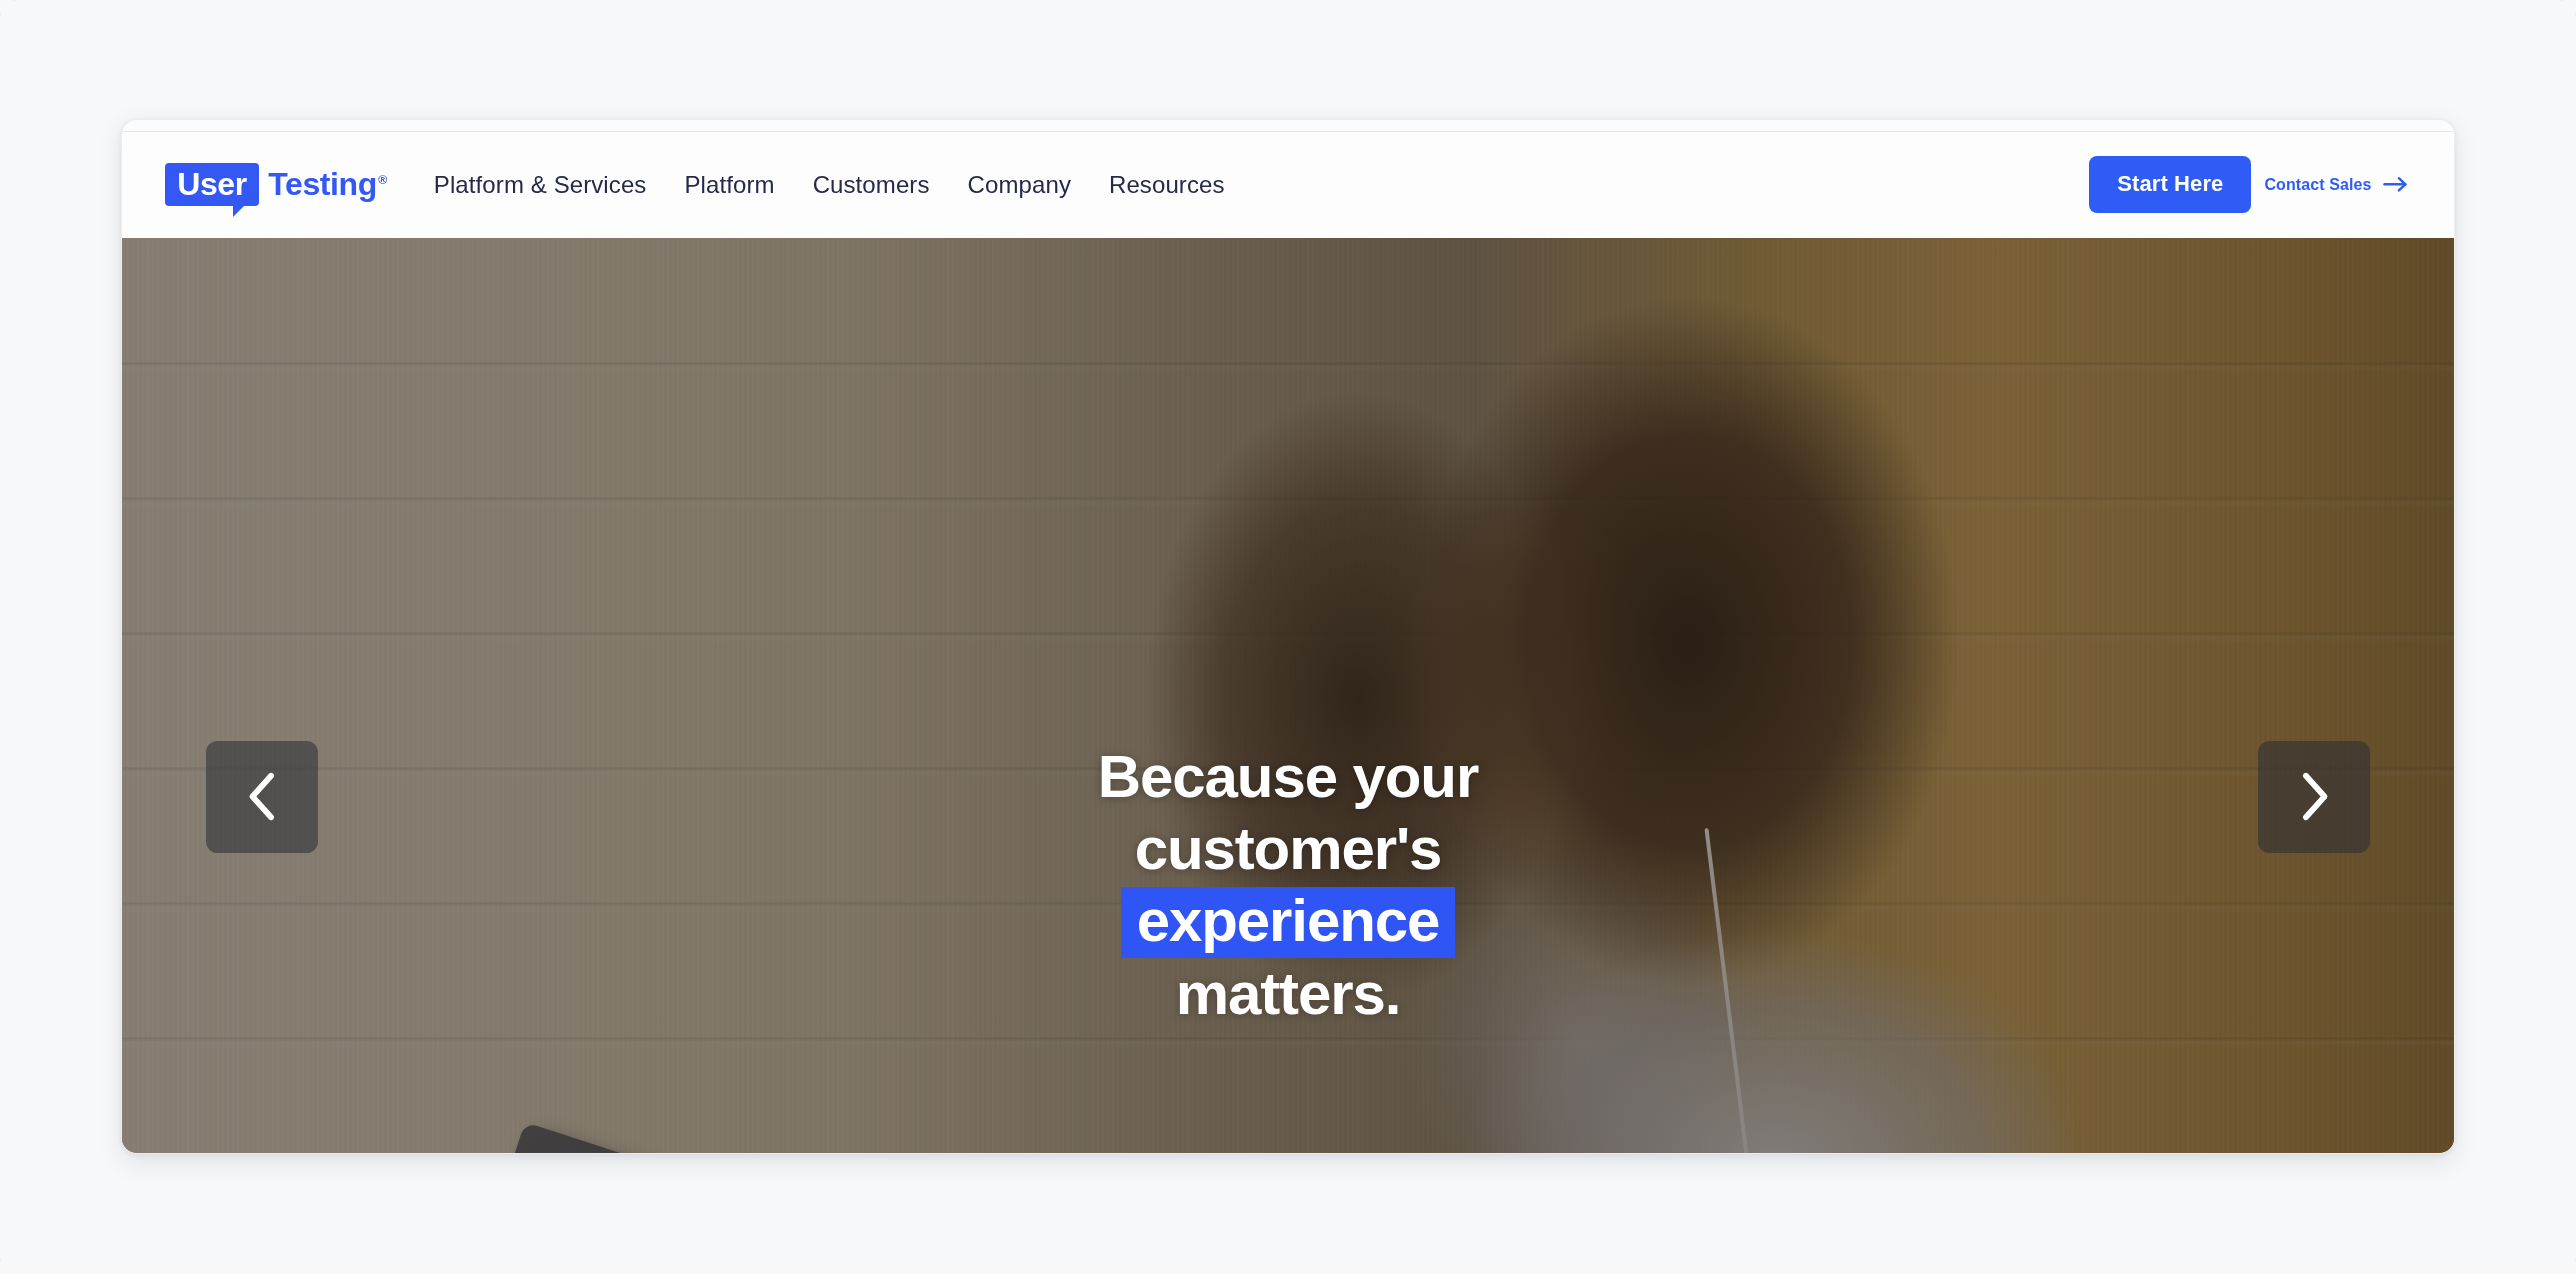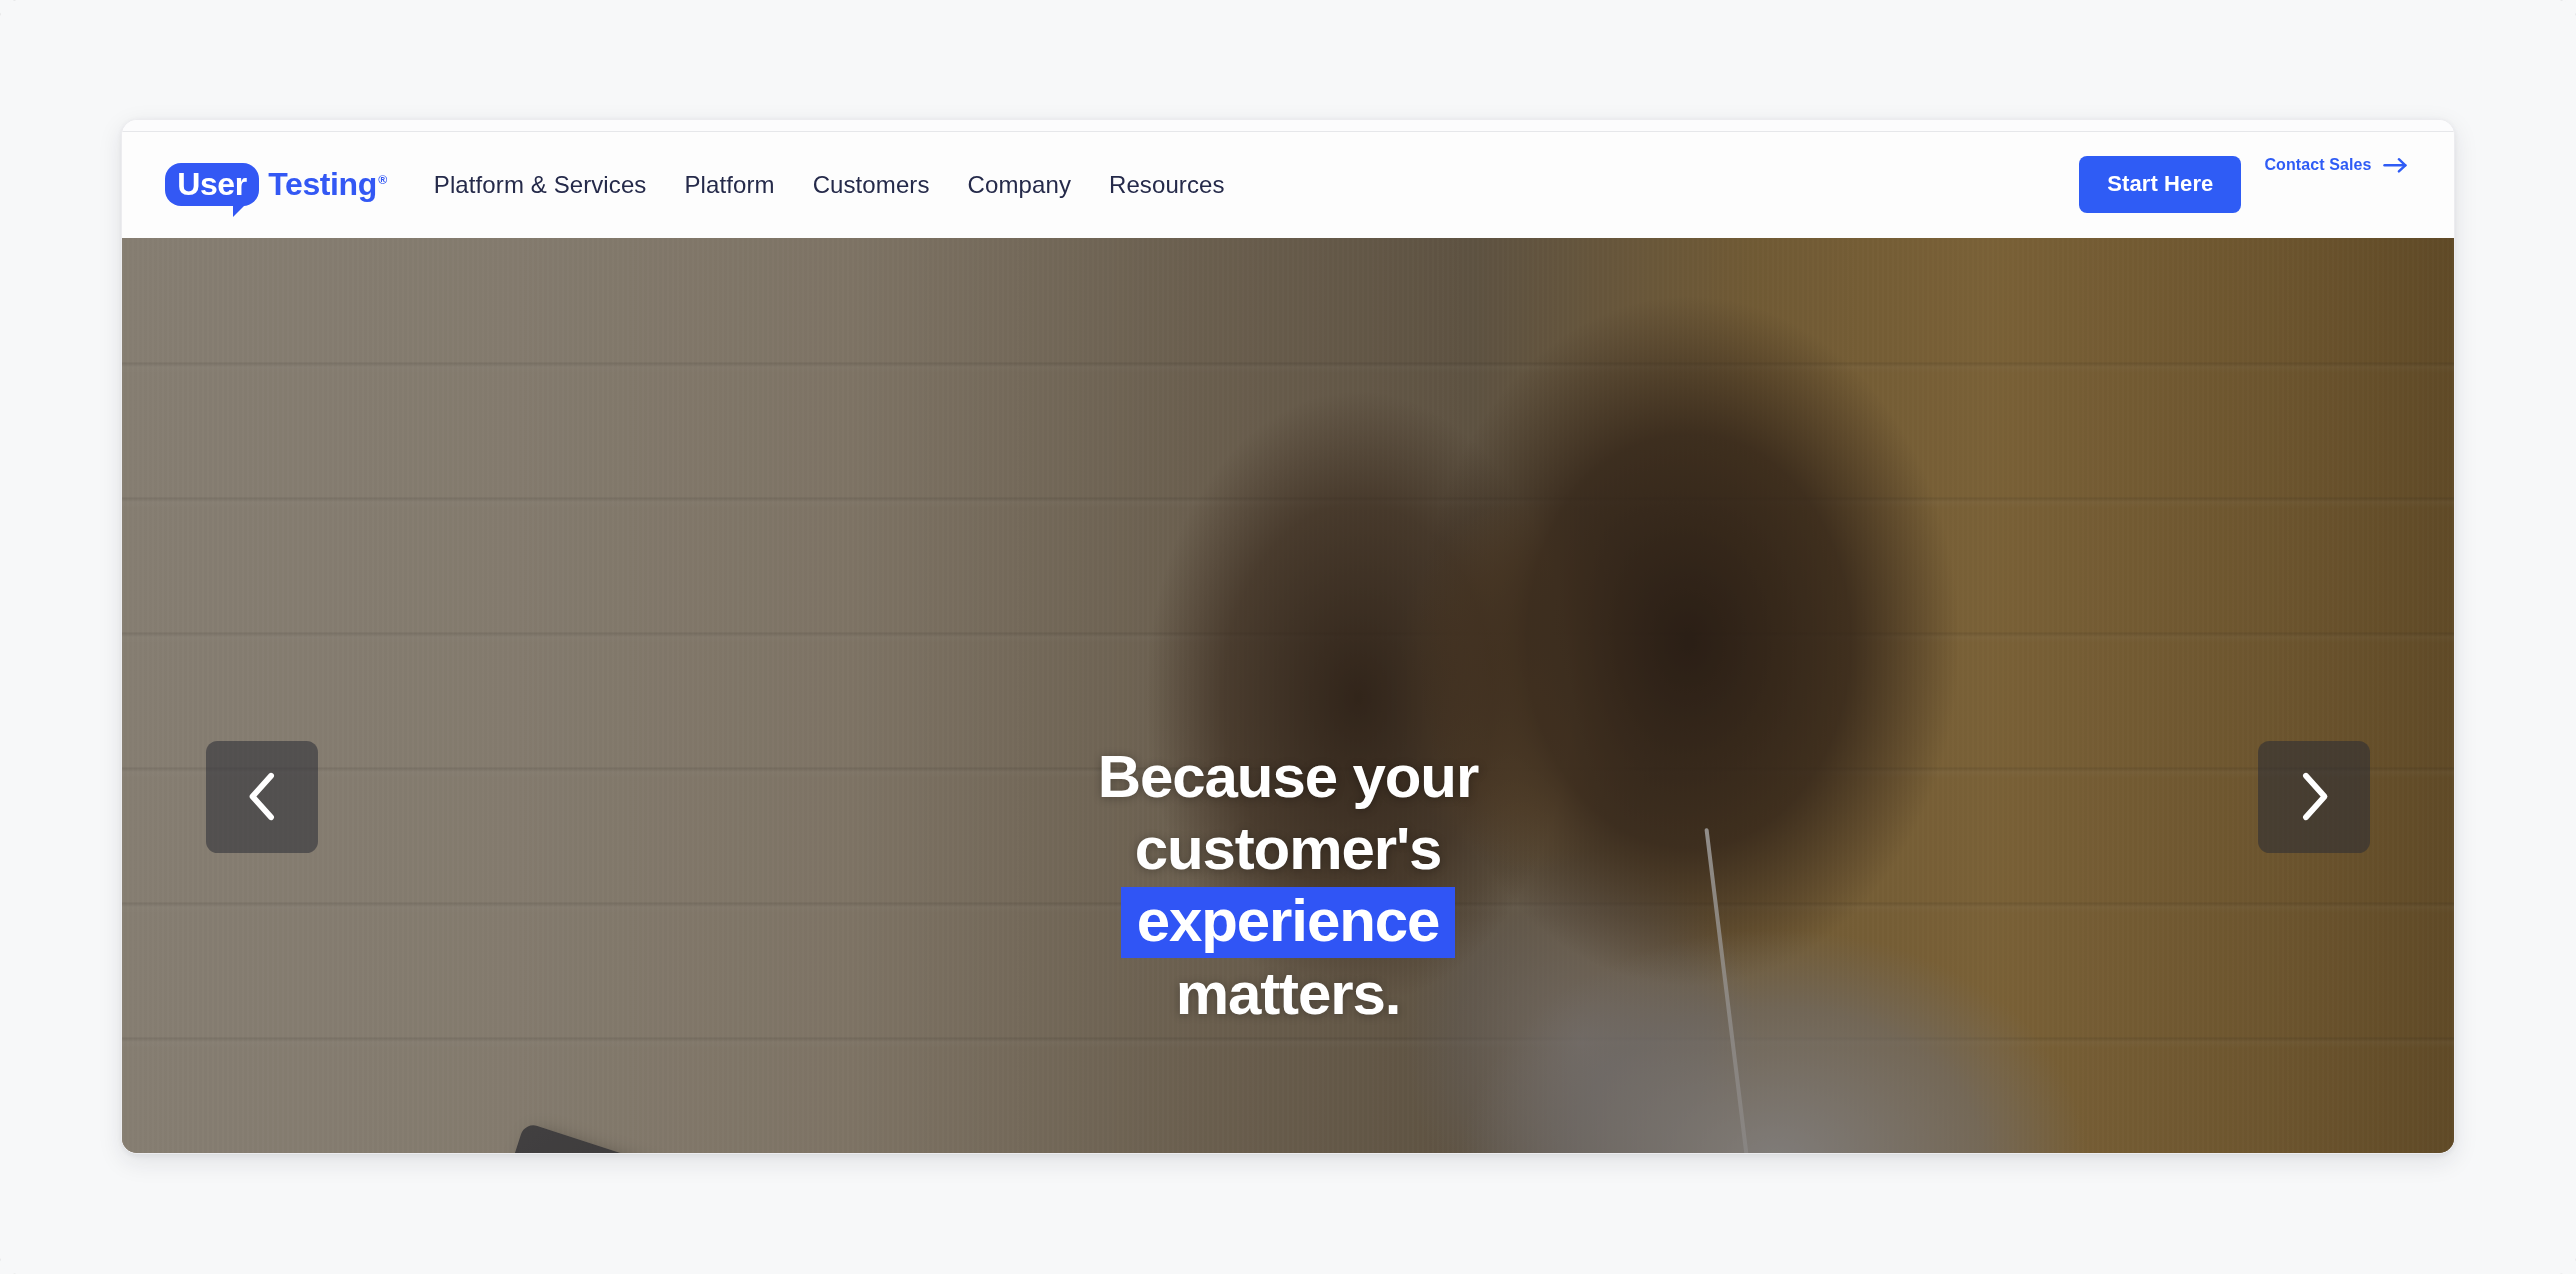"User" .logo-bubble { border-radius: 16px -> 4px }
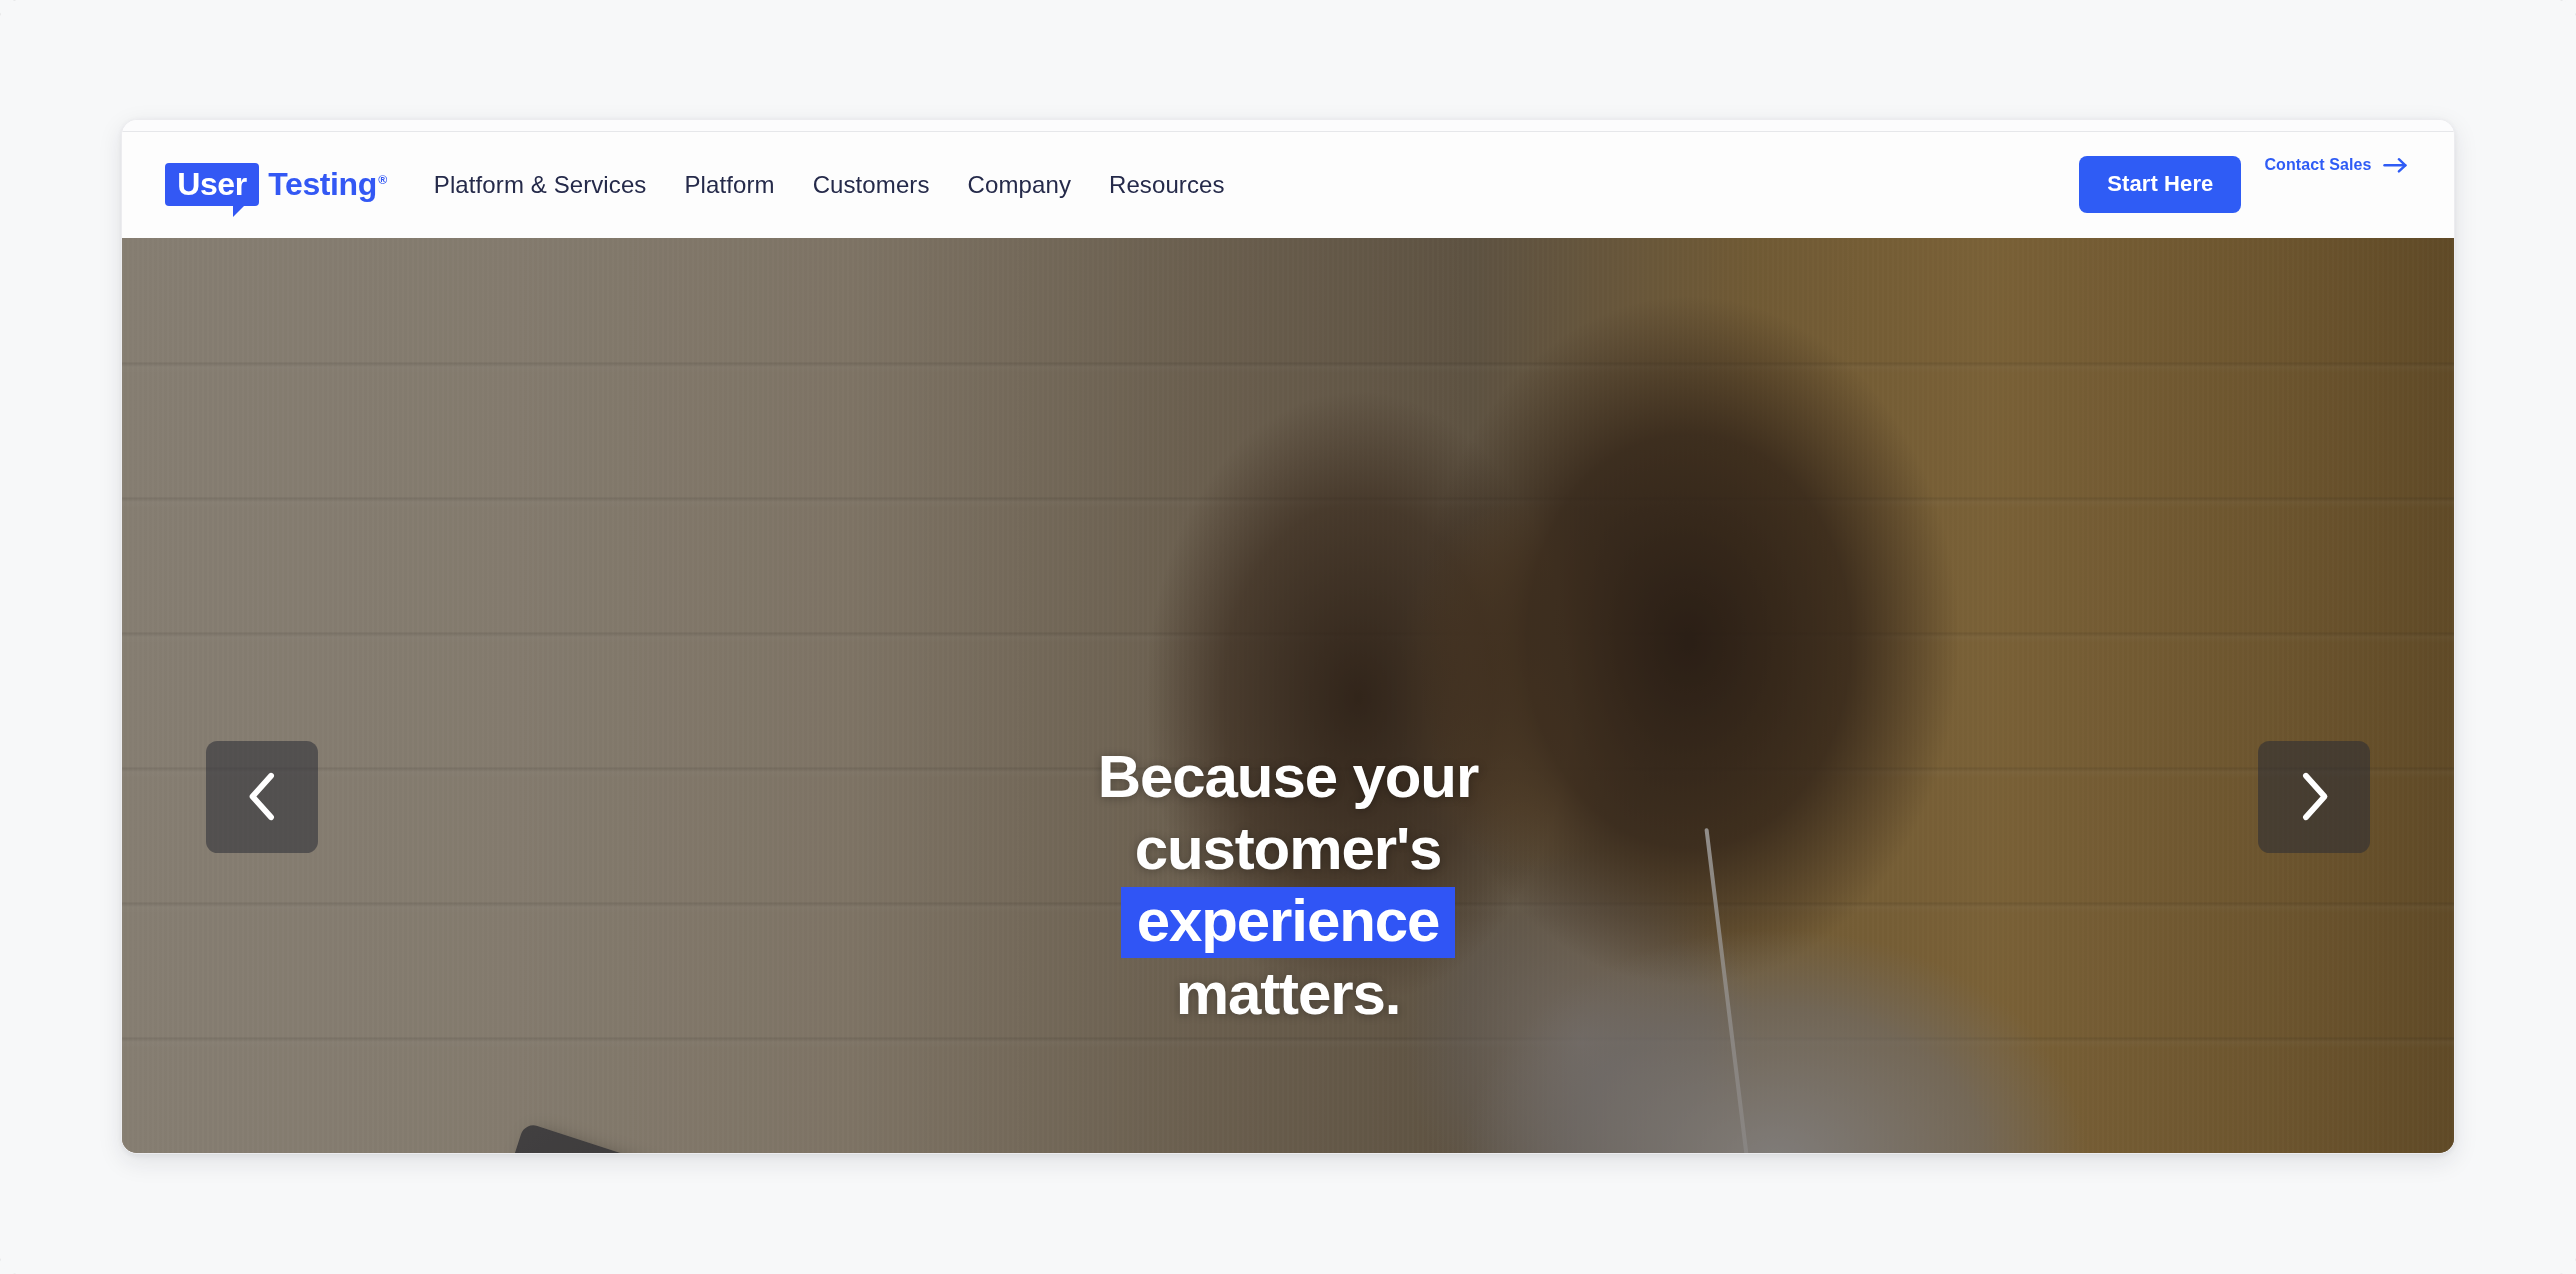"Start Here" .header-actions { align-items: flex-start -> center; gap: 23px -> 13px }
